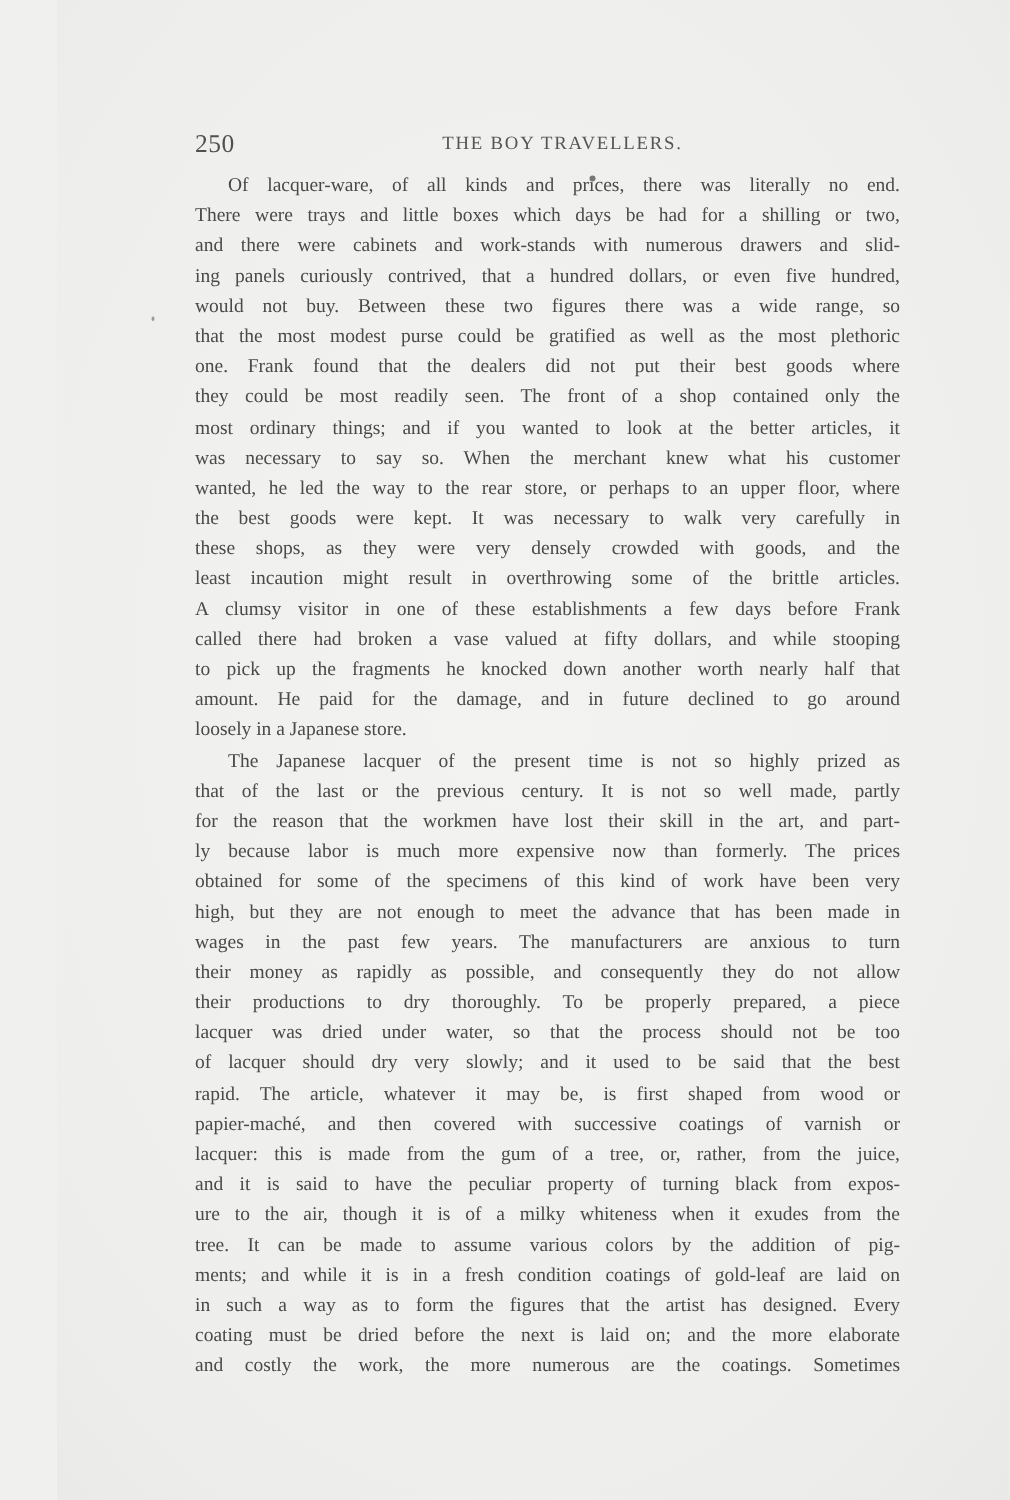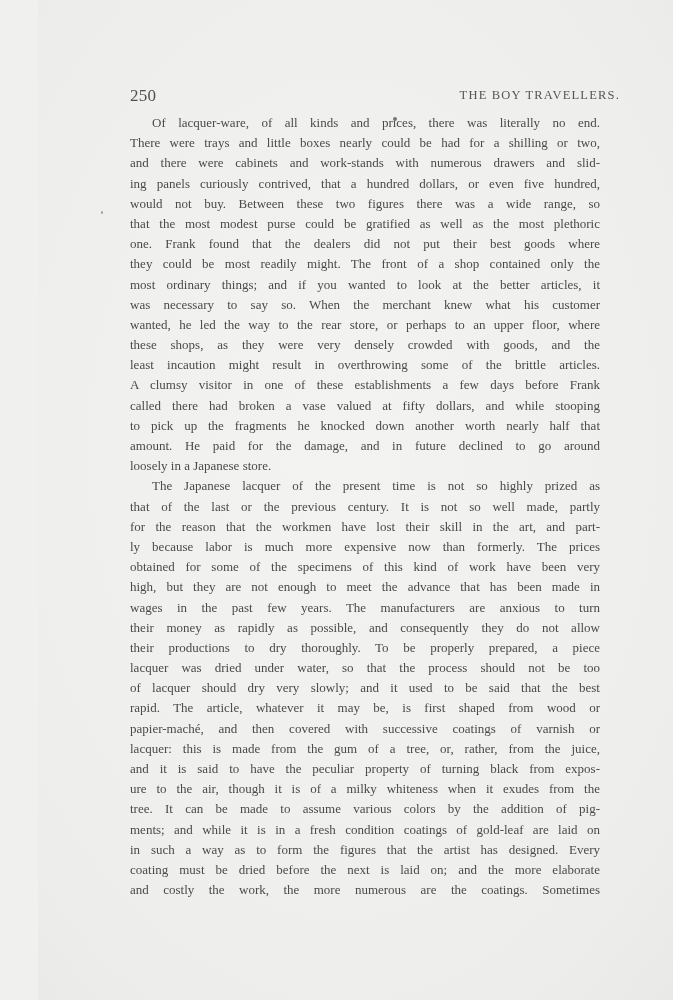"THE BOY TRAVELLERS." .running-title { text-align: right -> center }
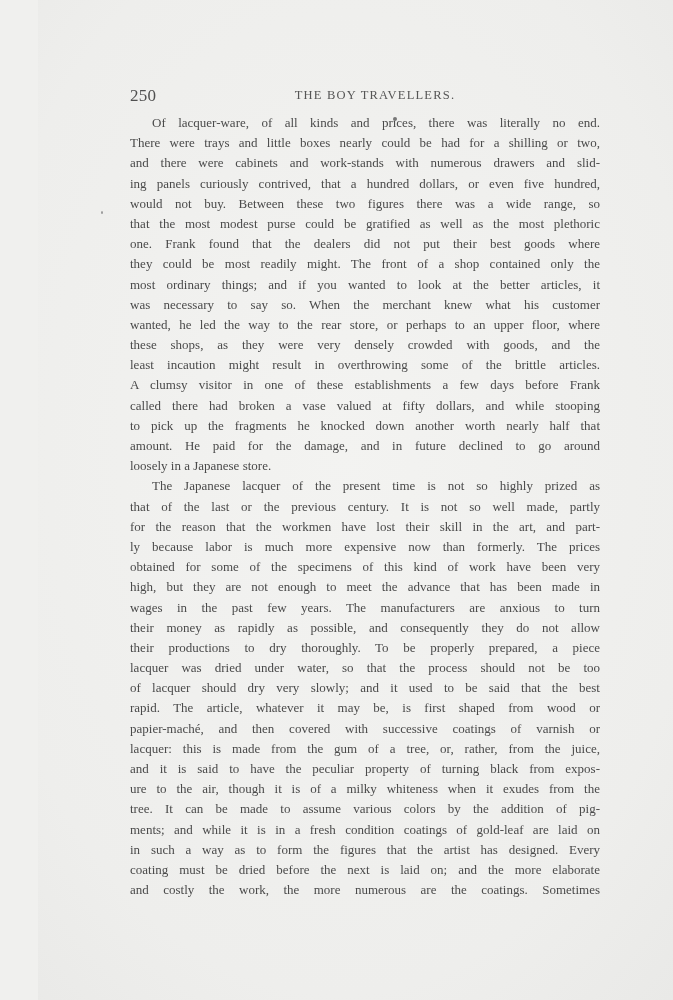"There were trays and little" span.line { text: nearly could -> which days }
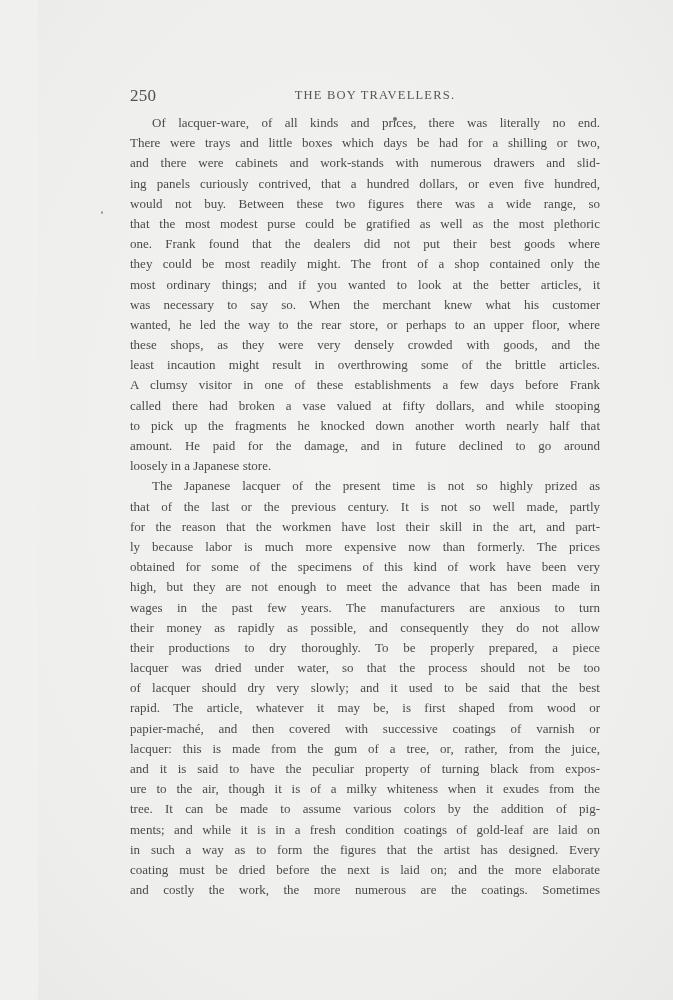"they could be most readily" span.line { text: might -> seen }
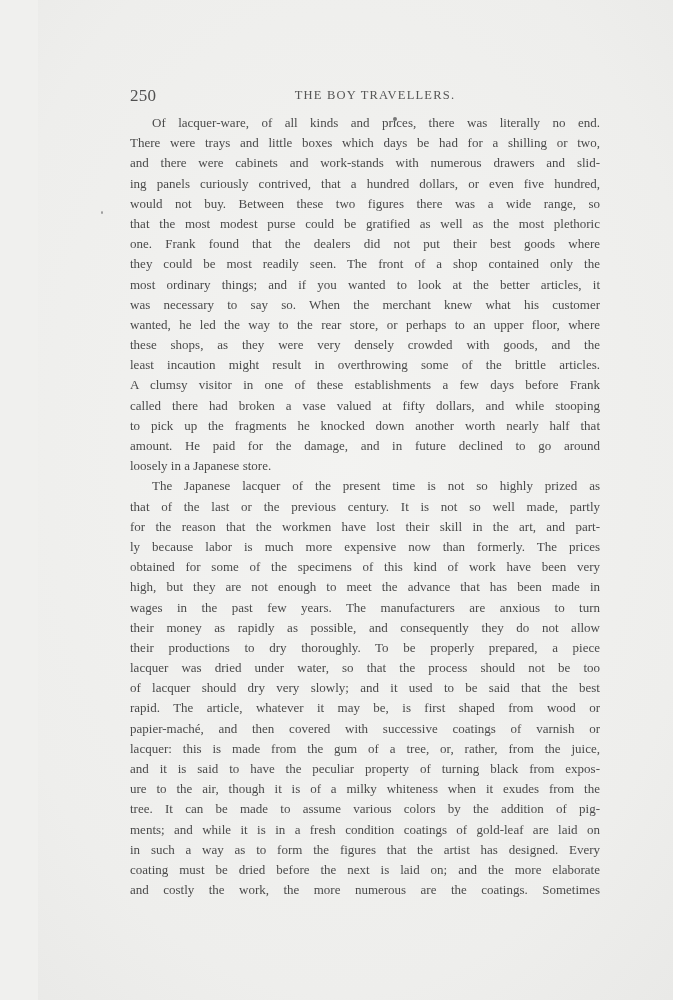"the best goods were kept." span.line { html: none -> <span>the best goods were kept. It was necessary to walk very carefully in</span> }
